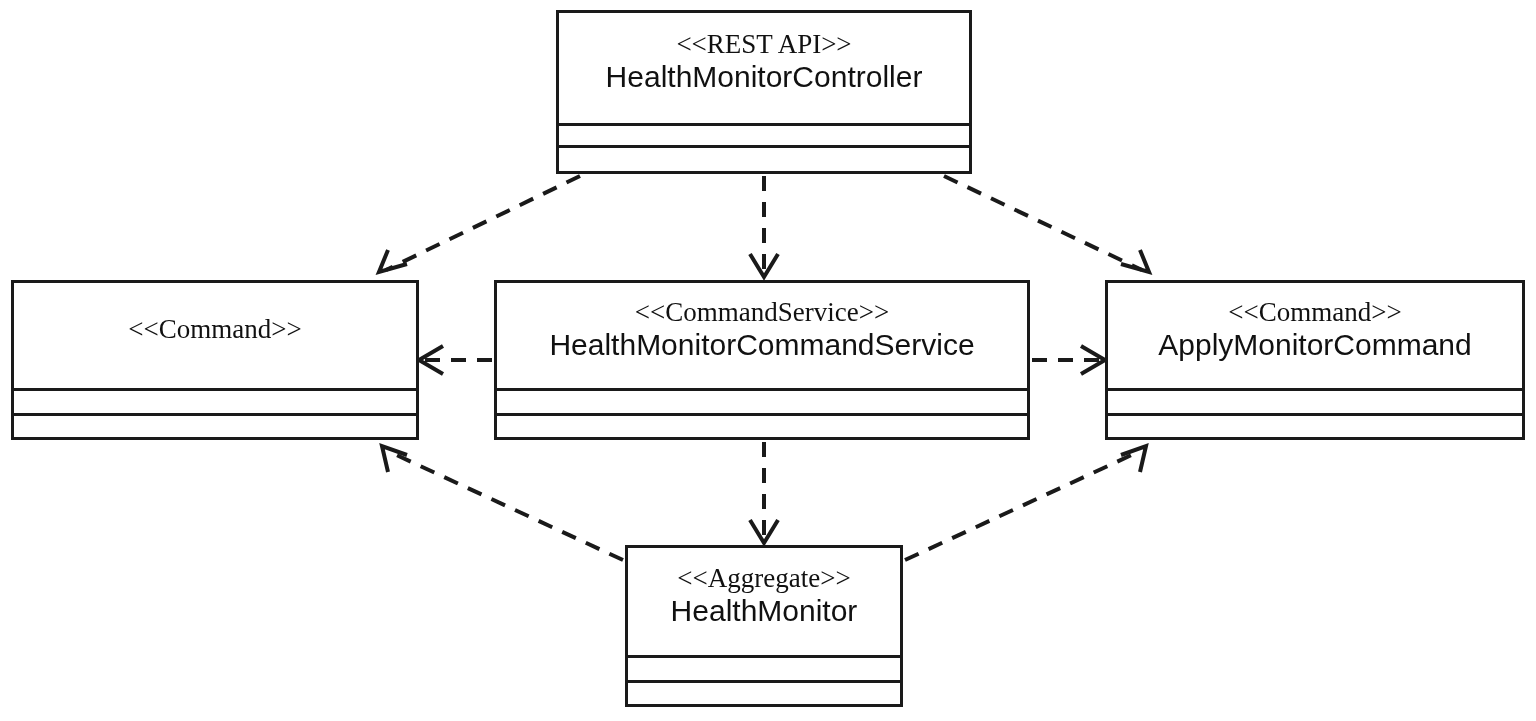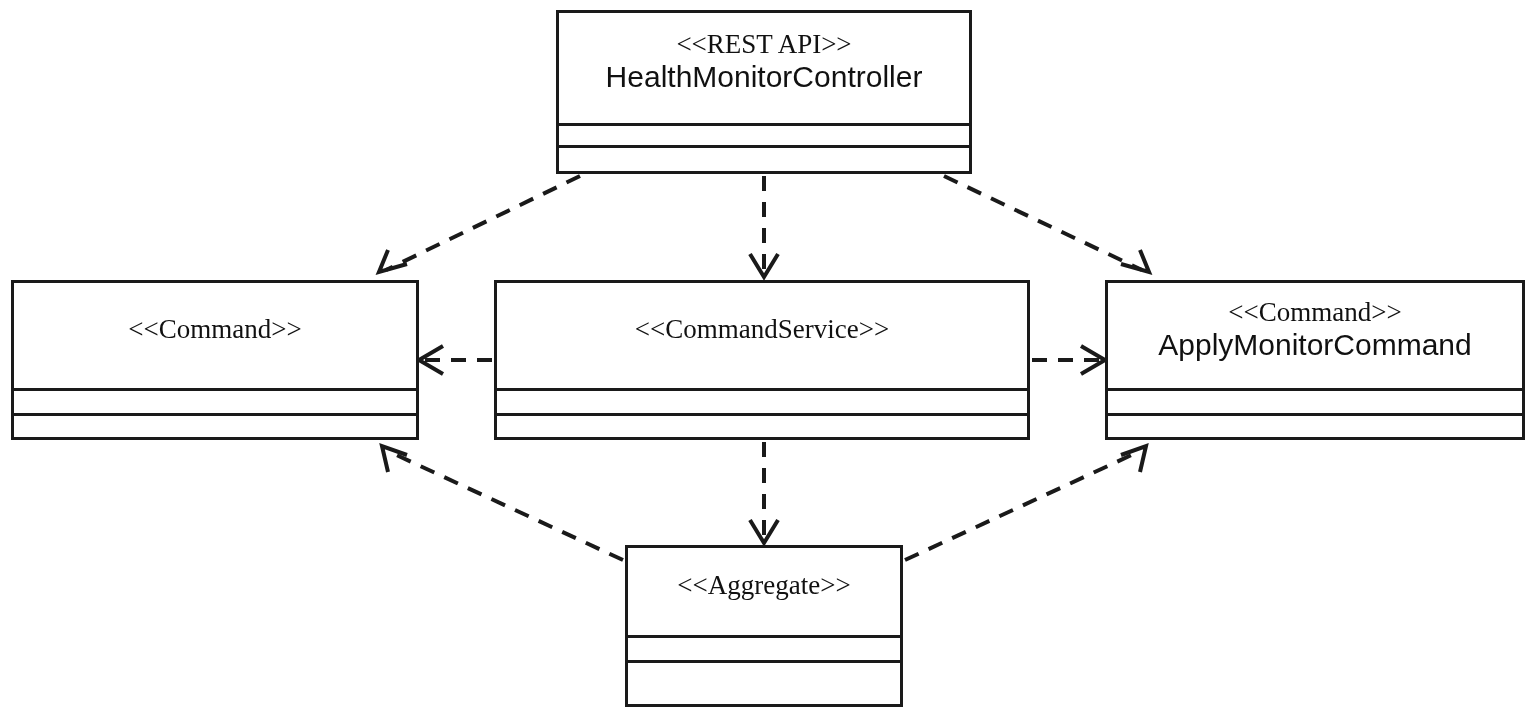"HealthMonitorCommandService" div.uml-name { html: none -> <div>HealthMonitorCommandService</div> }
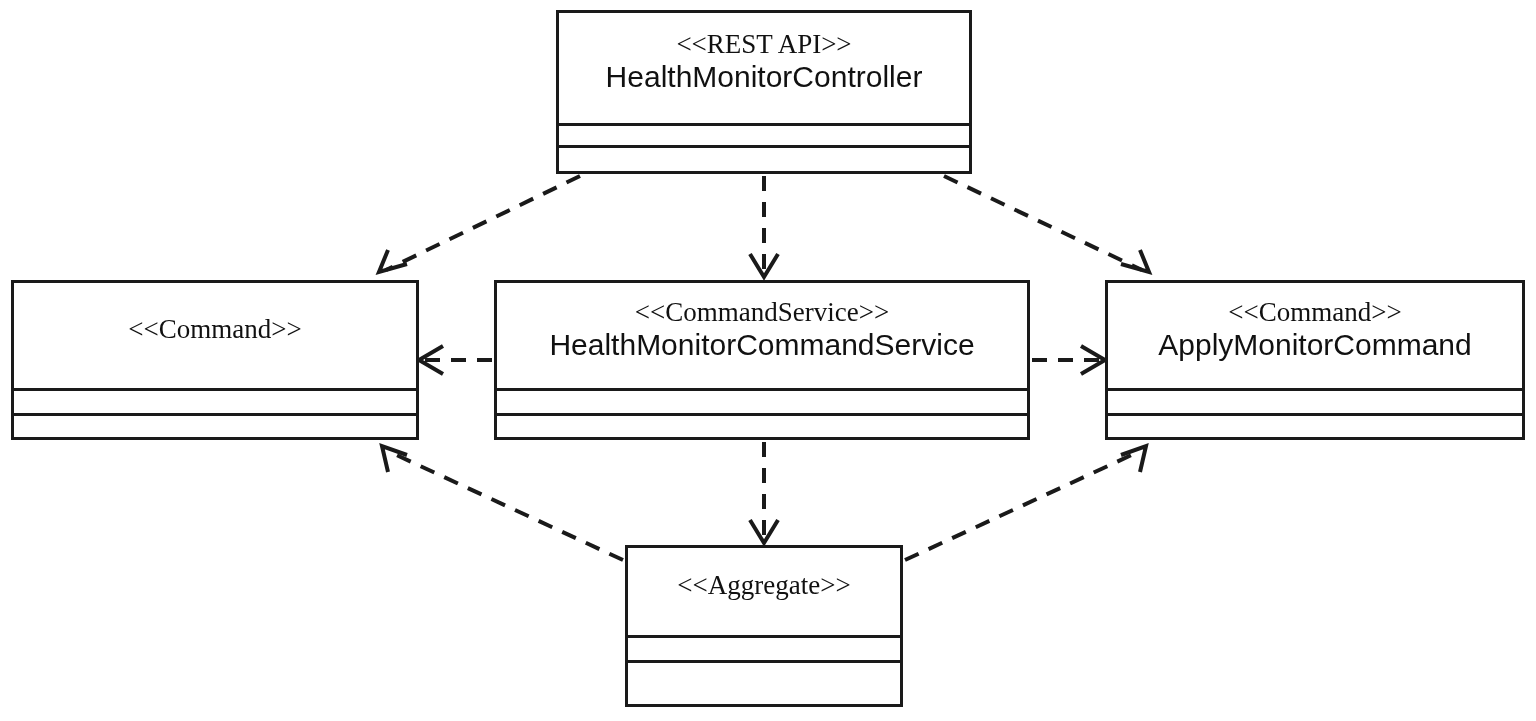"<<Aggregate>>" #box-aggregate .uml-header { height: 87px -> 107px }
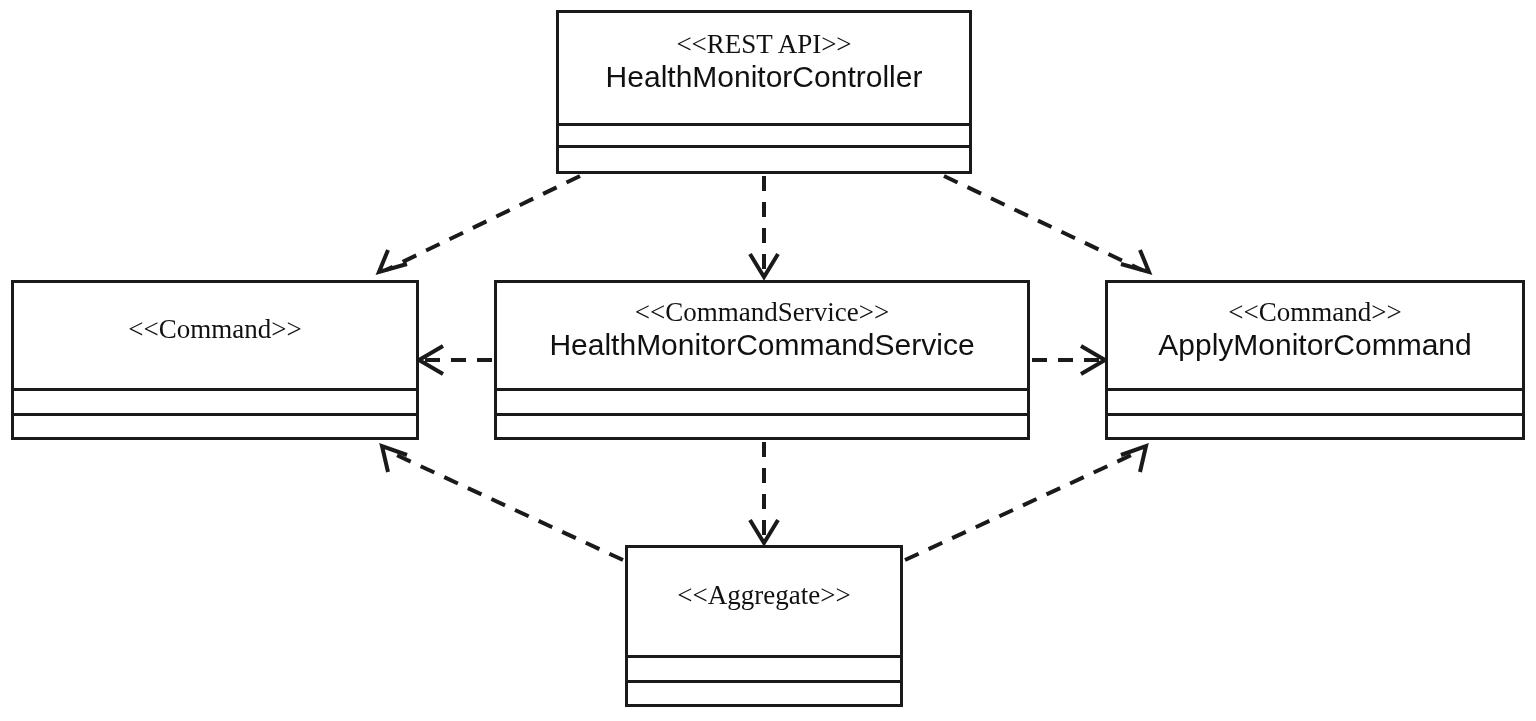"HealthMonitor" div.uml-name { html: none -> <div>HealthMonitor</div> }
